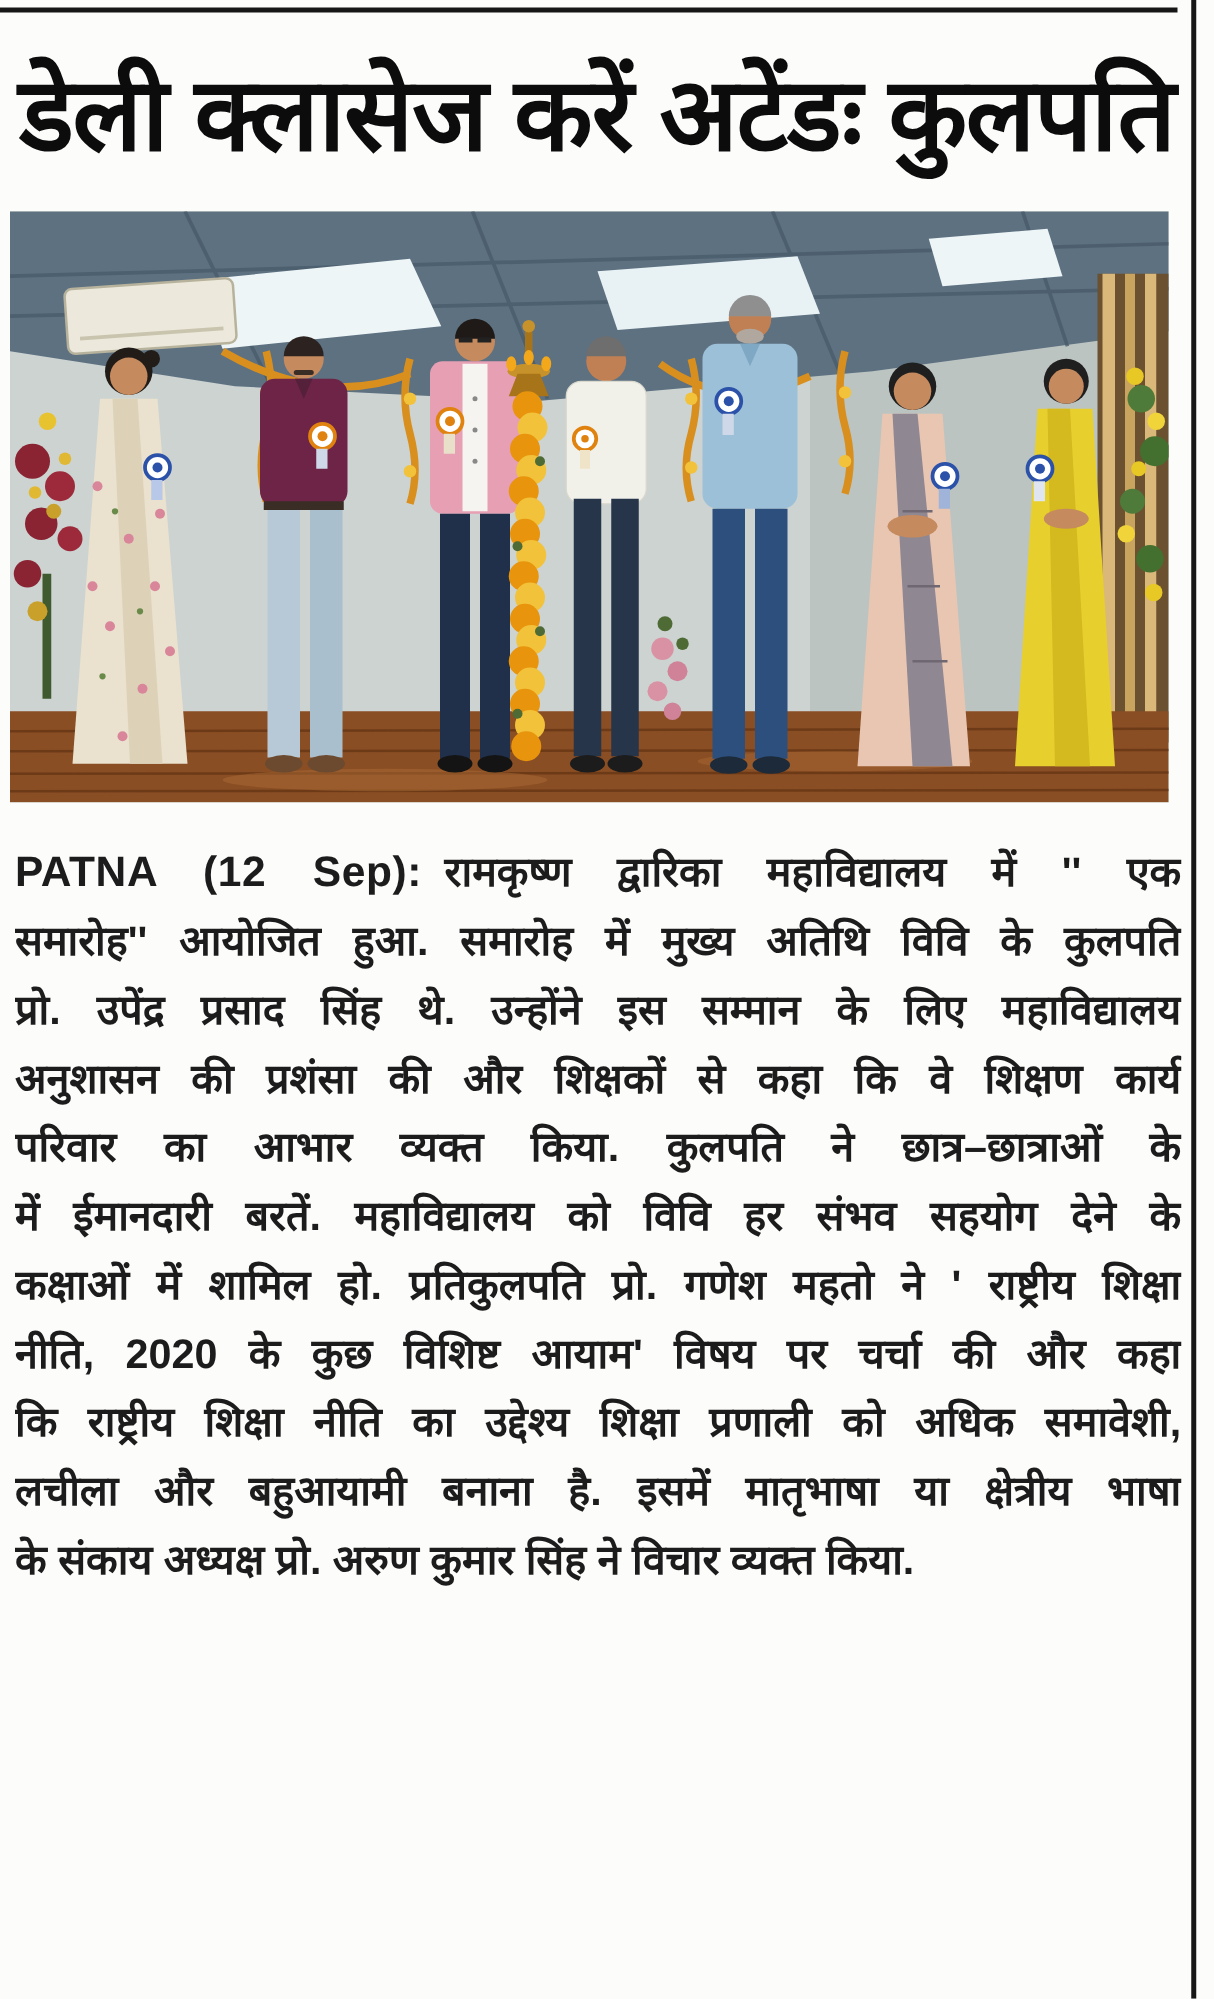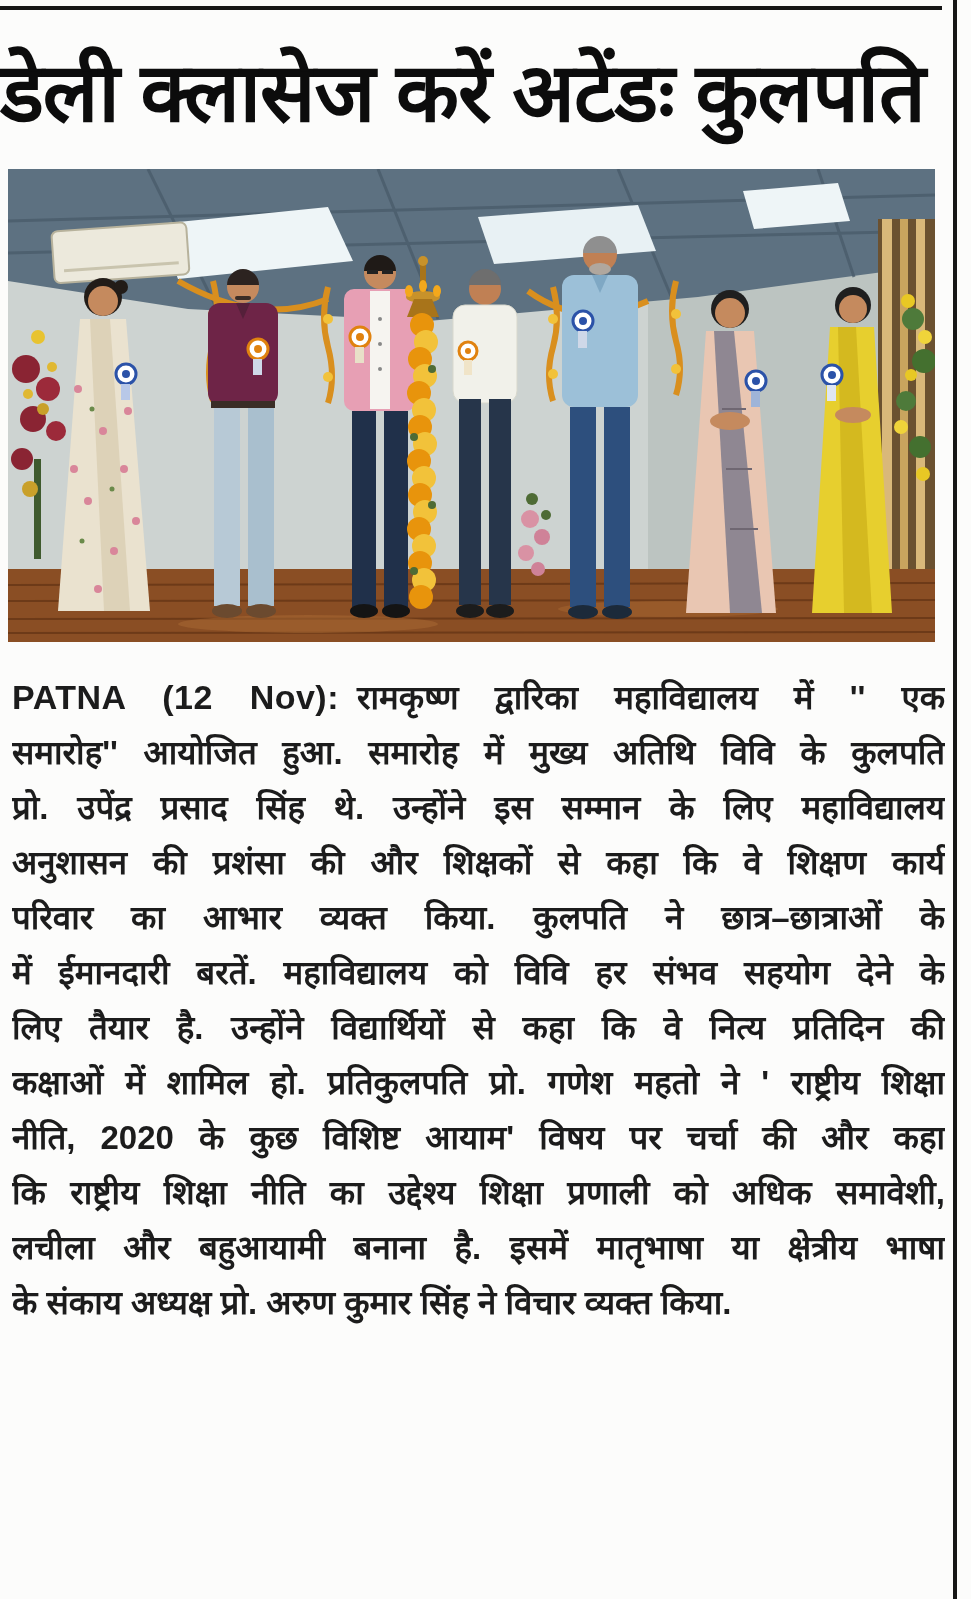"डेली क्लासेज करें अटेंडः कुलपति" .headline { margin: 34px 10px 0 0 -> 34px 10px 0 10px; text-align: left -> center }
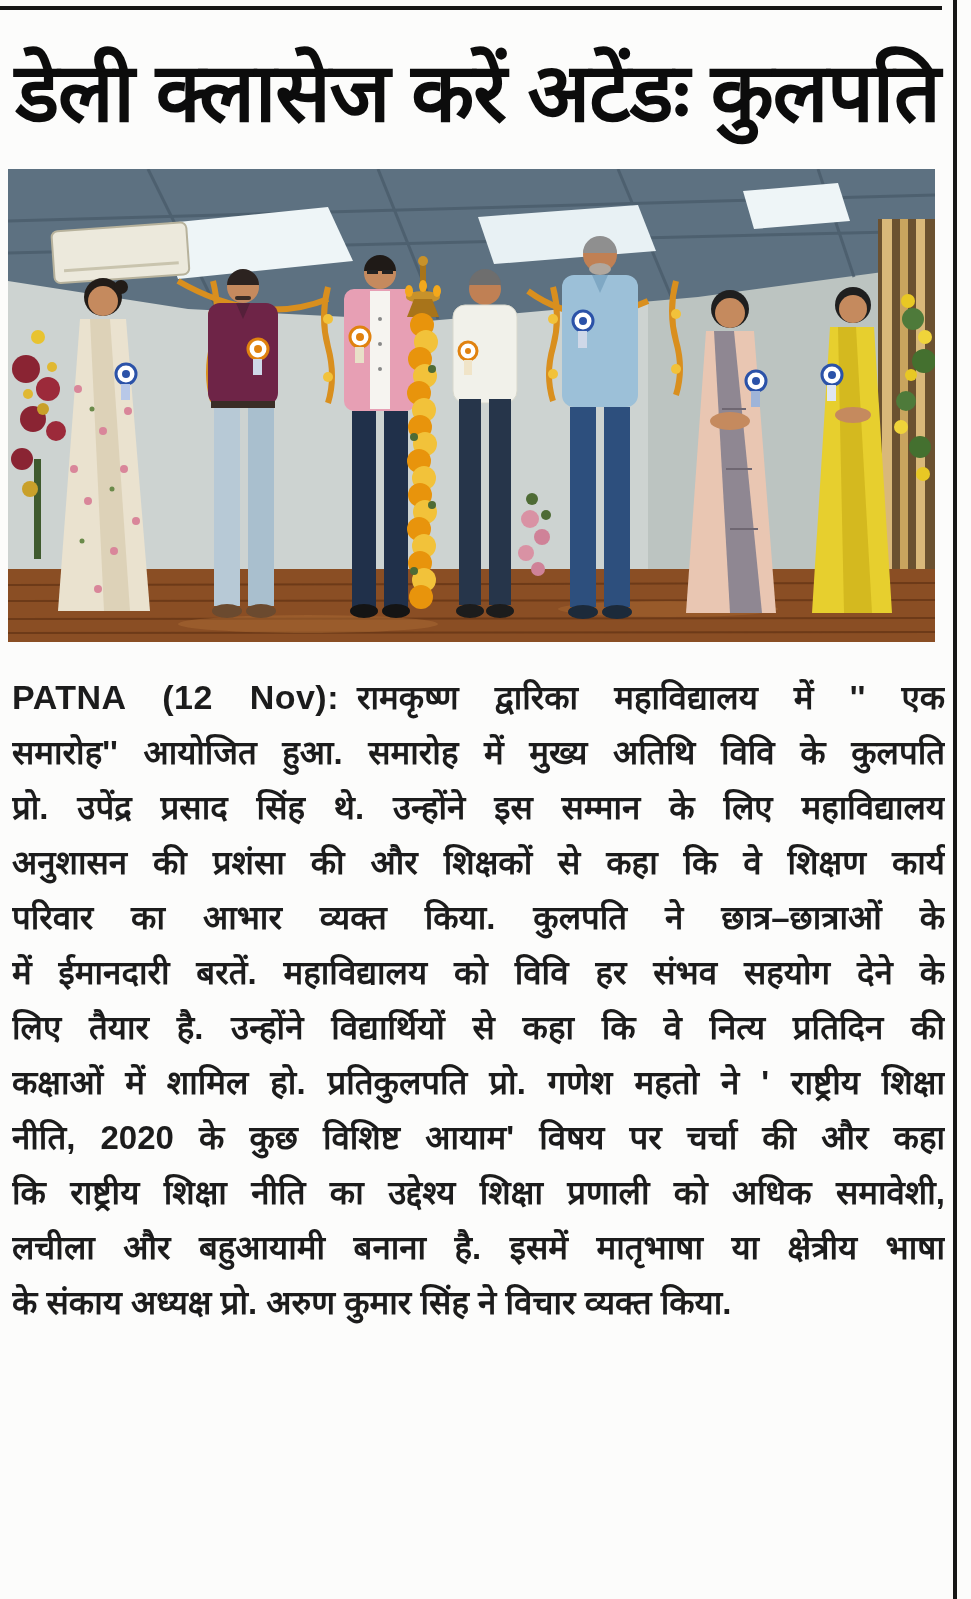"PATNA (12 Nov):" span.dateline { text: Nov -> Sep }
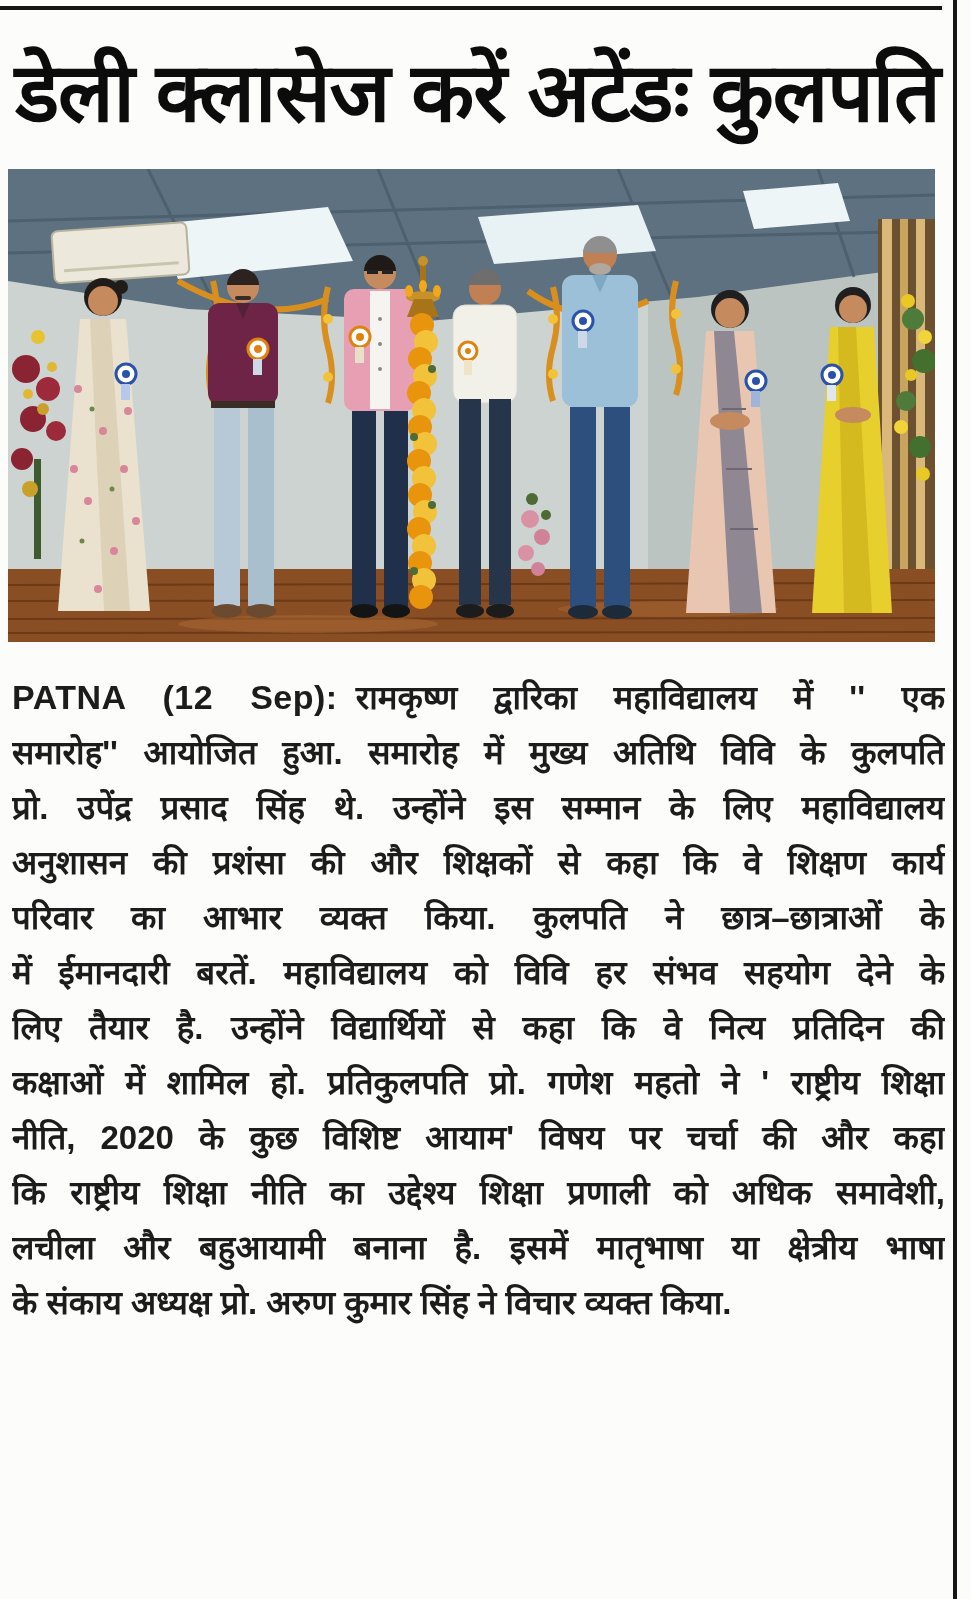"लिए तैयार है. उन्होंने विद्यार्थियों" div.line { html: <div>लिए तैयार है. उन्होंने विद्यार्थियों से कहा कि वे नित्य प्रतिदिन की</div> -> none }
